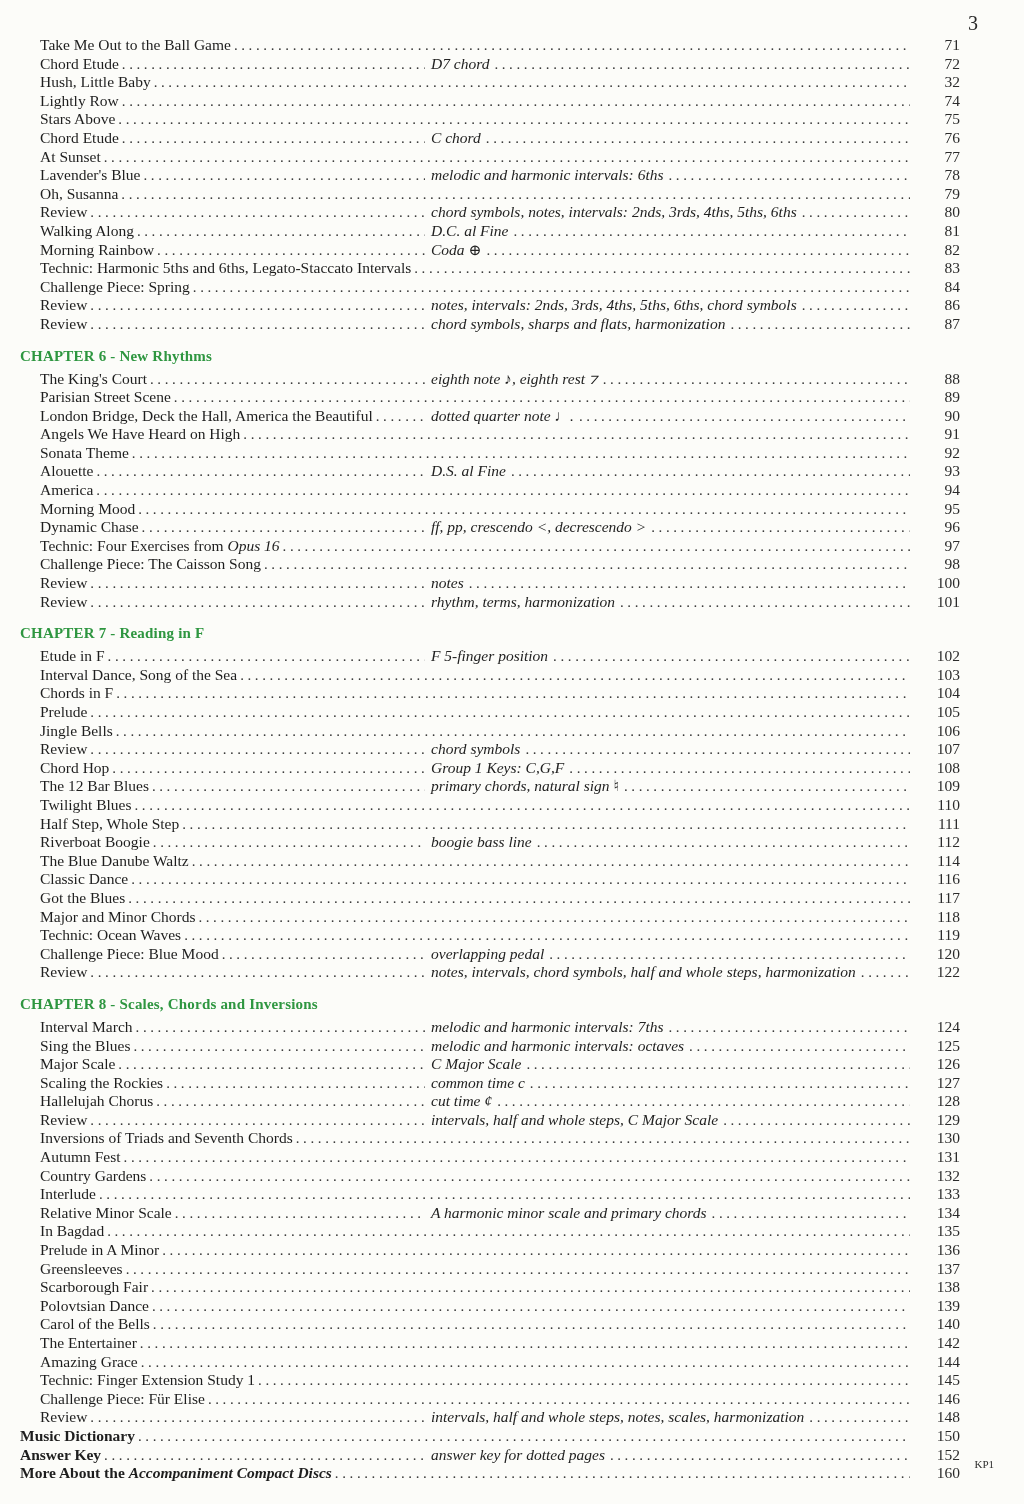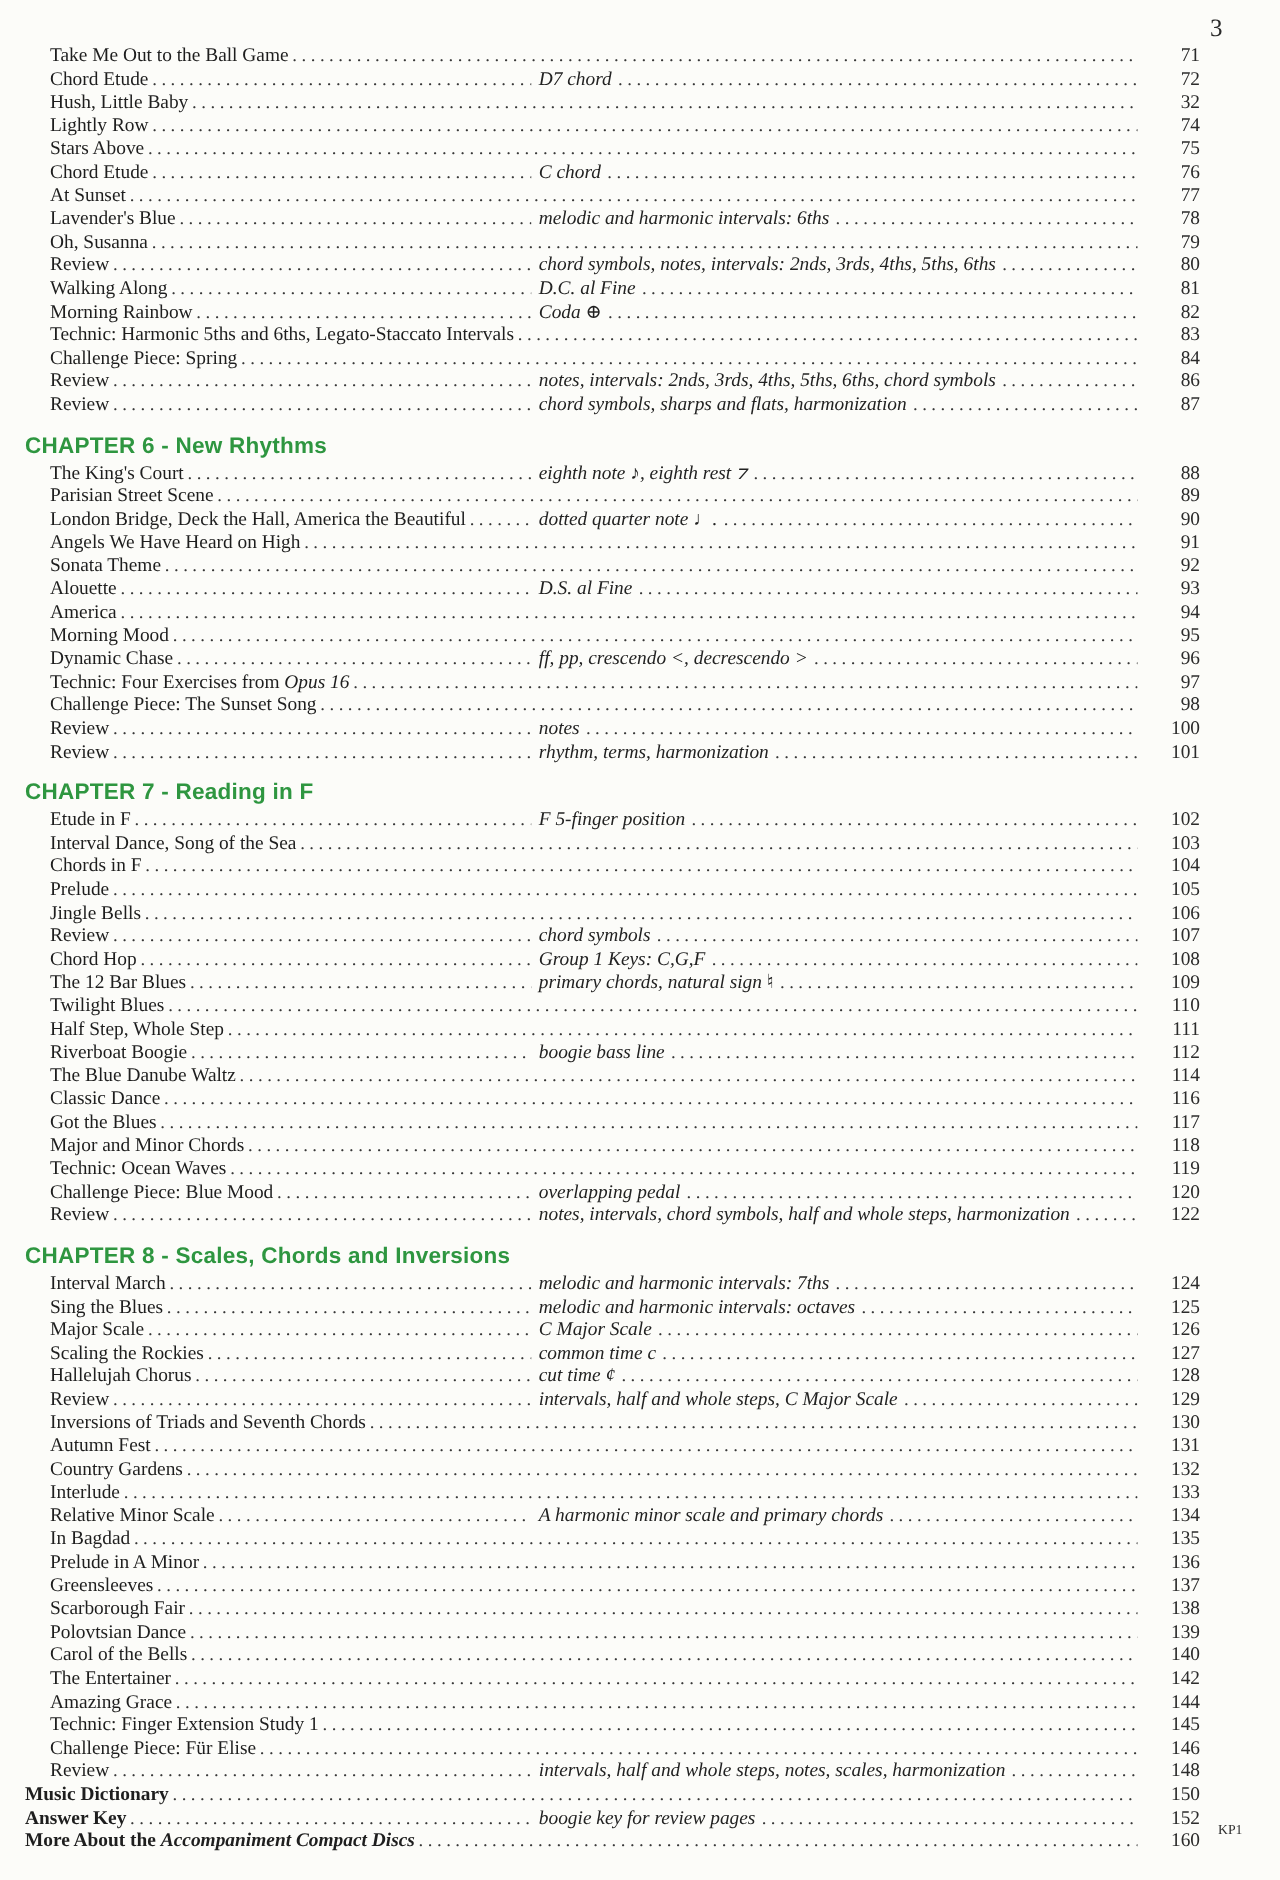"CHAPTER 6 - New Rhythms" .chapter-heading { font-family: Liberation Sans, sans-serif -> Liberation Serif, serif; font-size: 18px -> 15px }
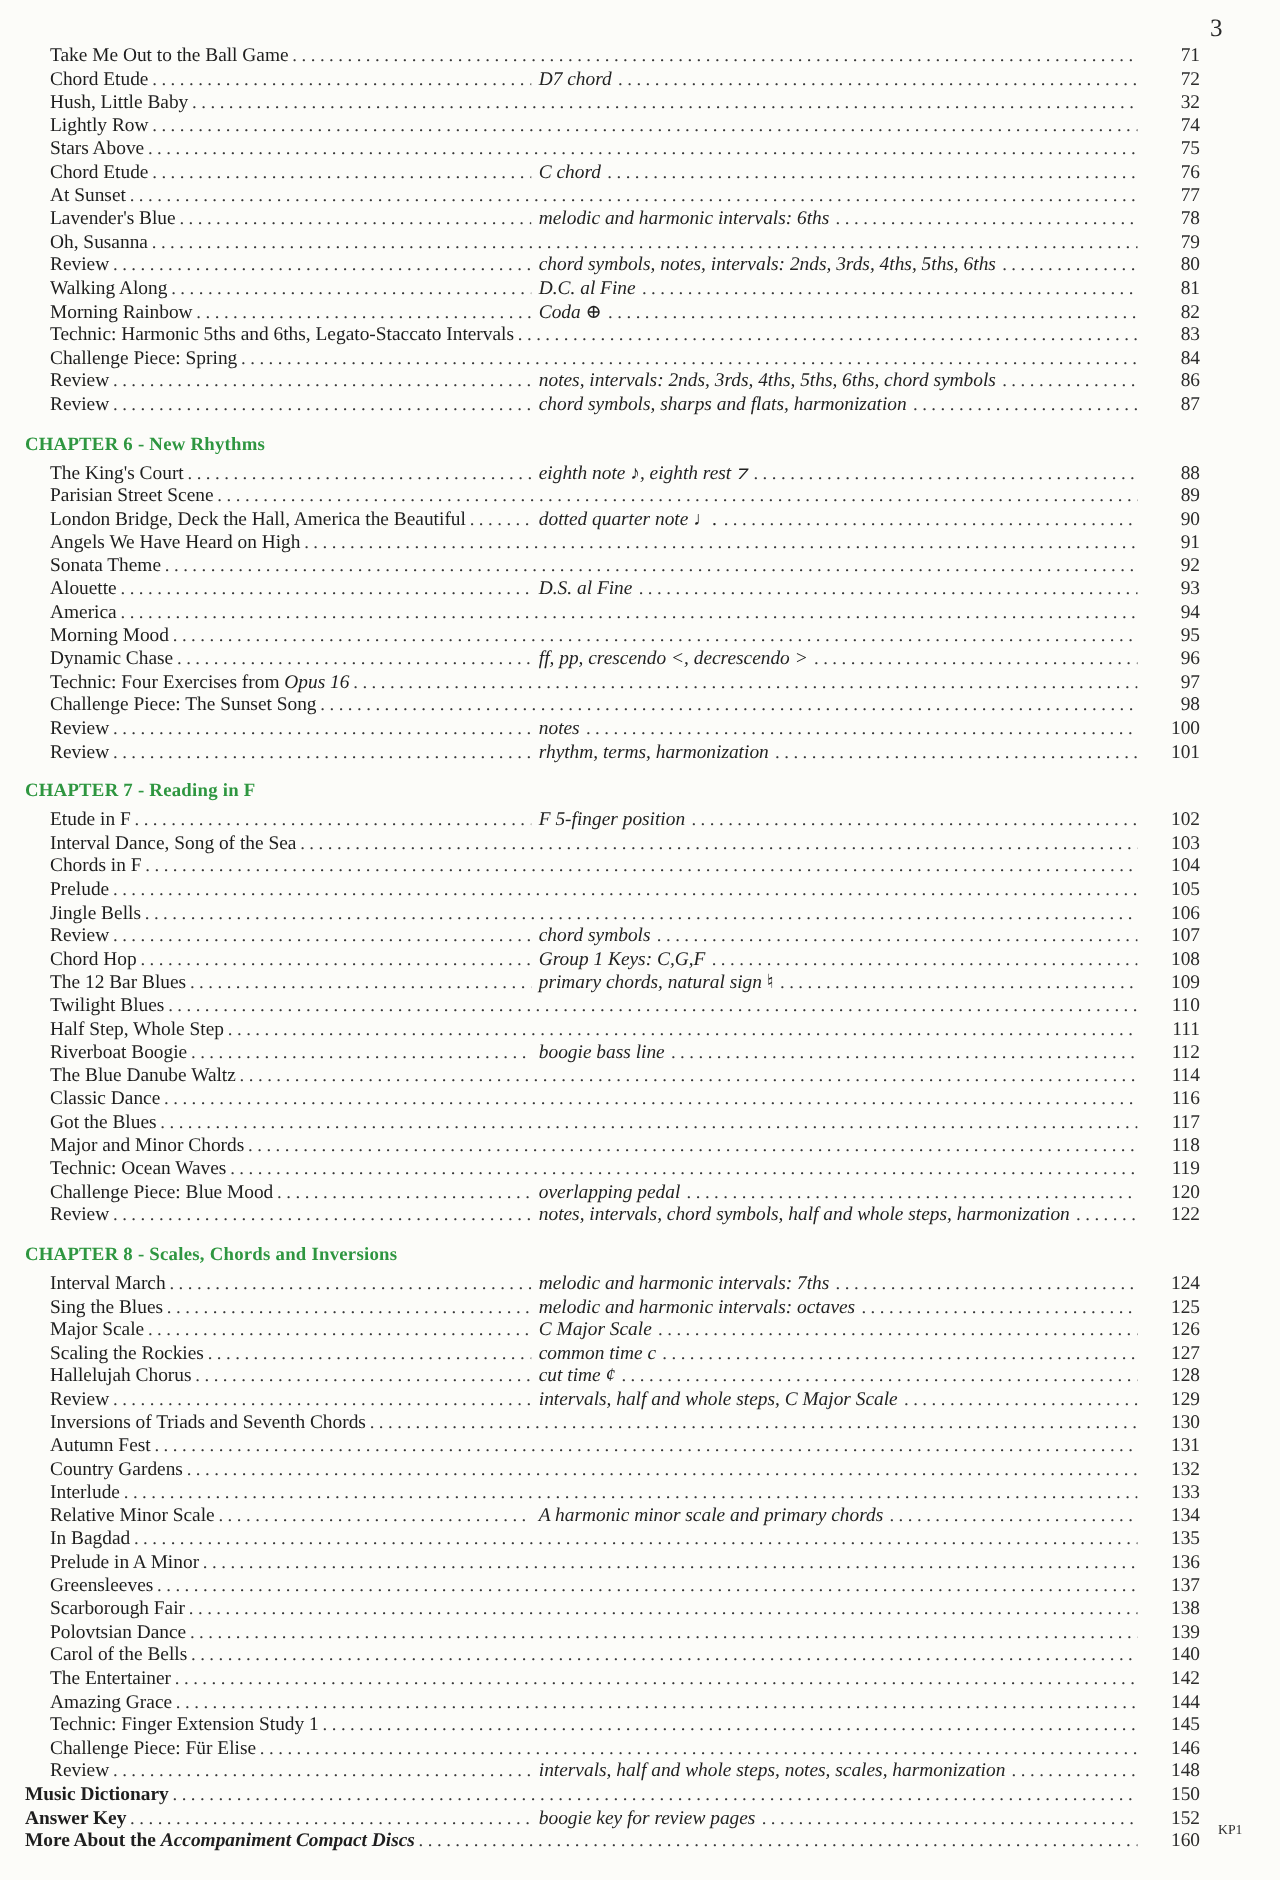"Challenge Piece: The Sunset Song" span.t-main { text: Sunset -> Caisson }
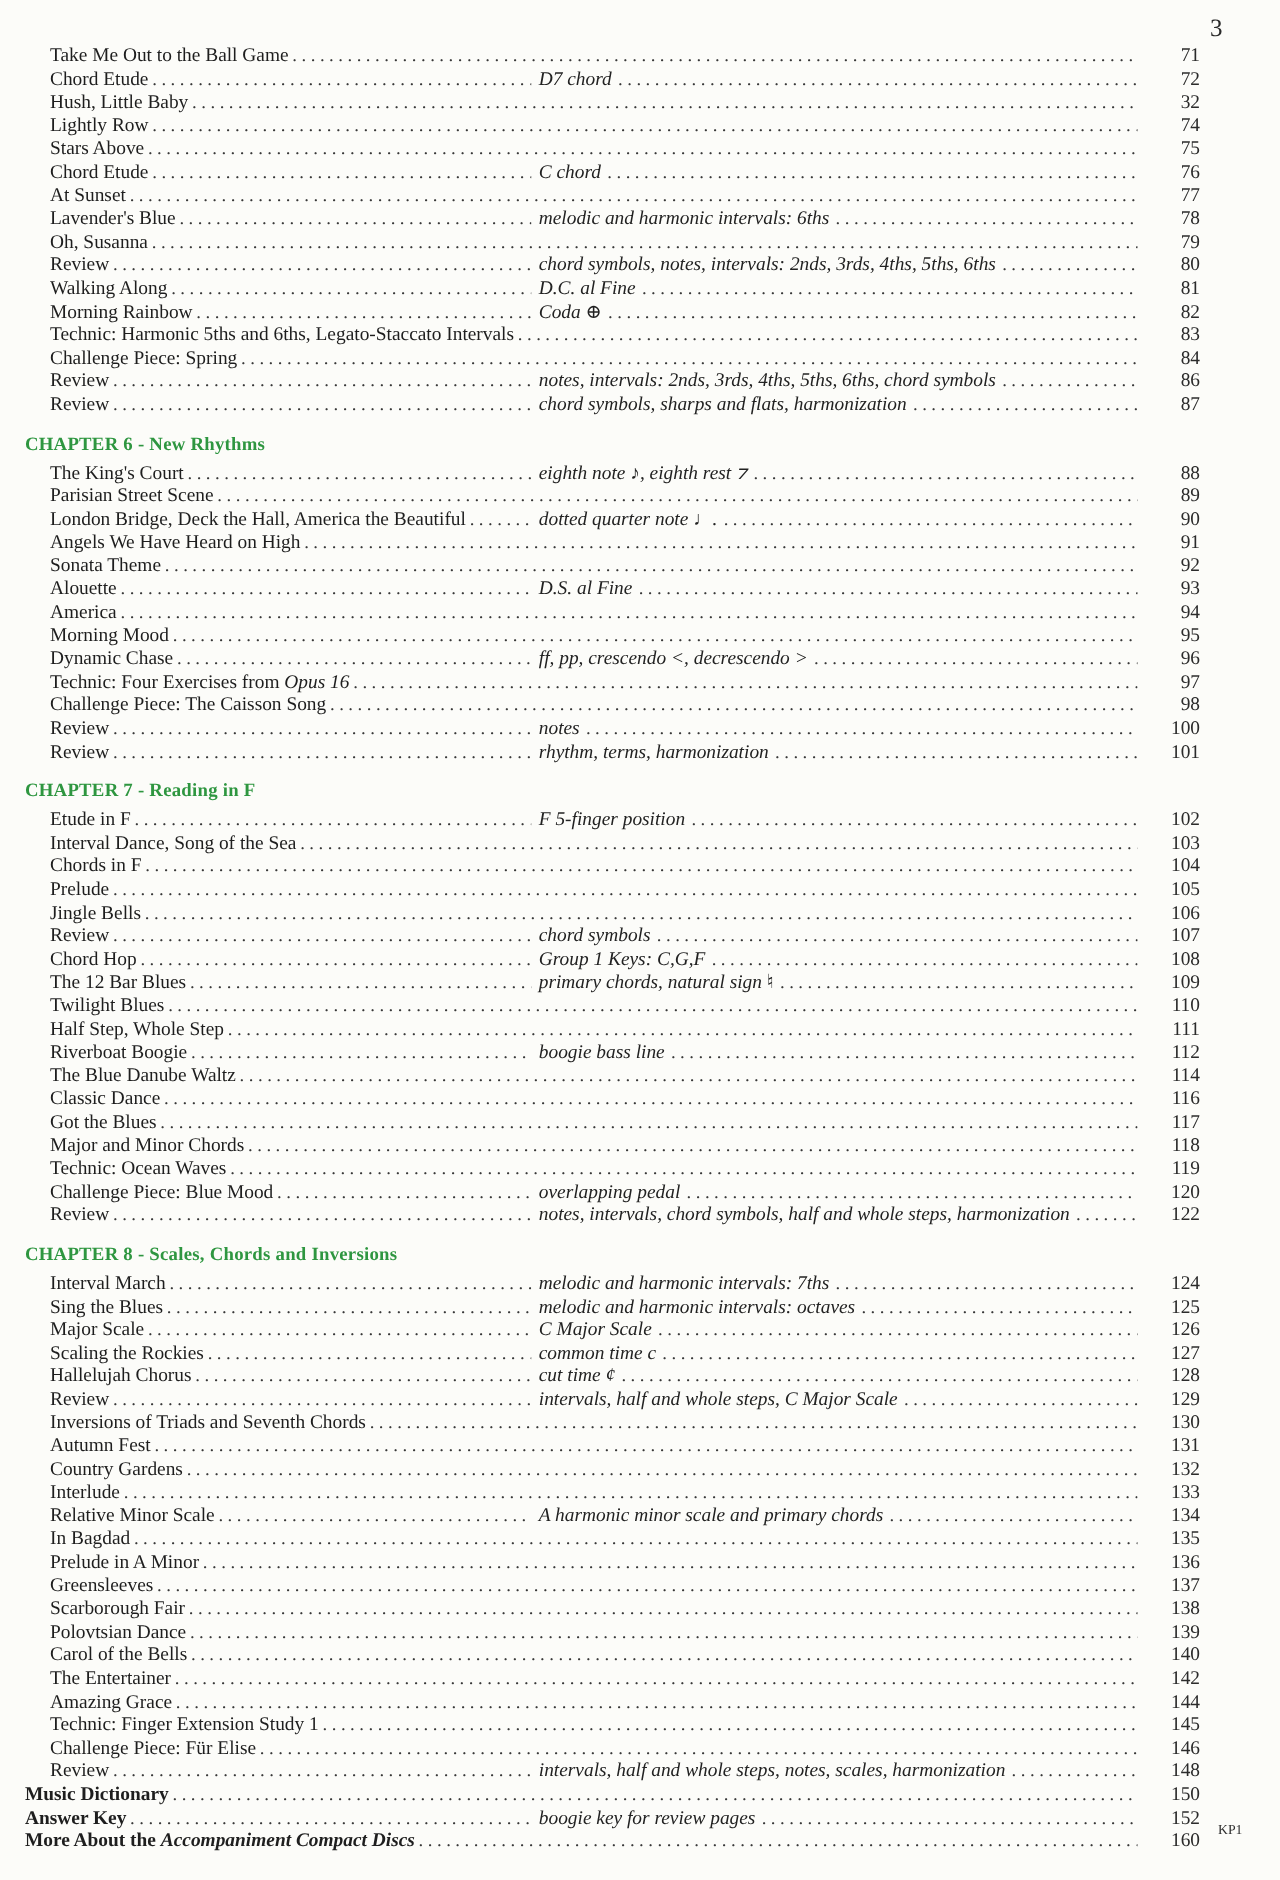"boogie key for review pages" span.ann { text: boogie key for review -> answer key for dotted }
